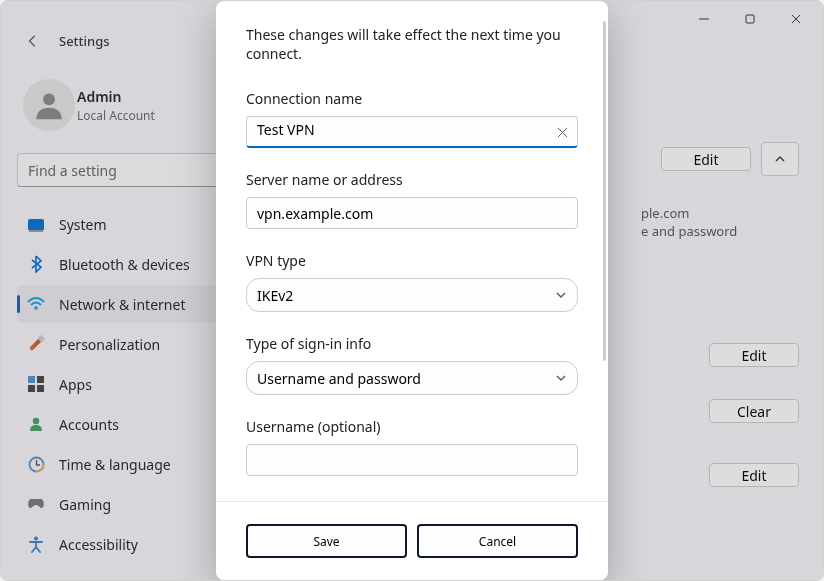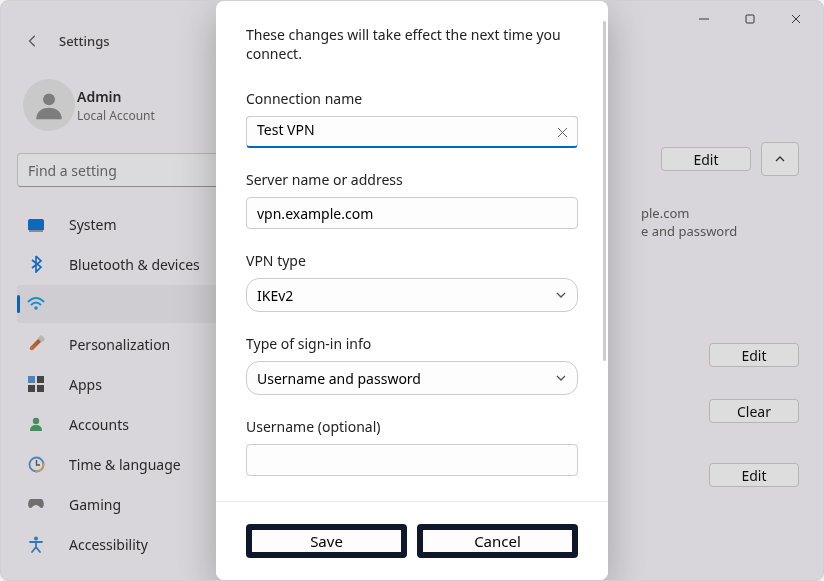"System" .nav-item { gap: 24px -> 14px }
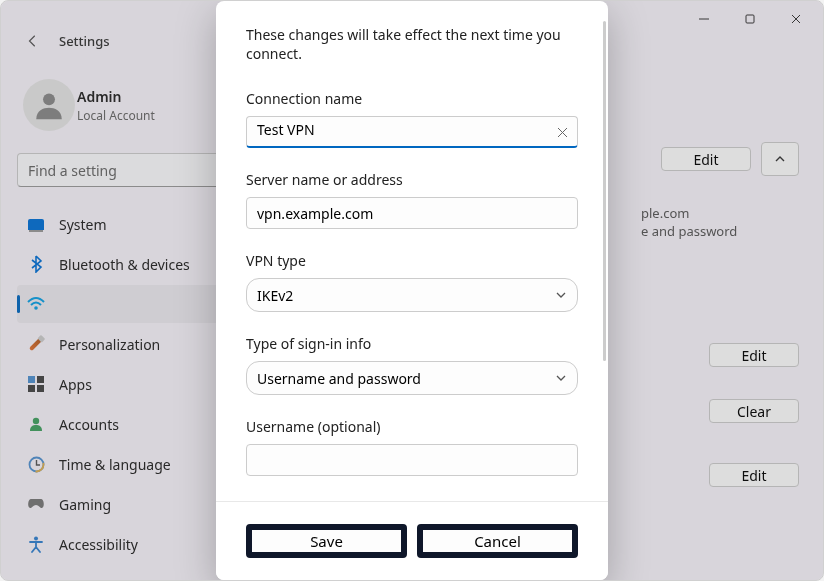"Network & internet" span { html: none -> <span>Network &amp; internet</span> }
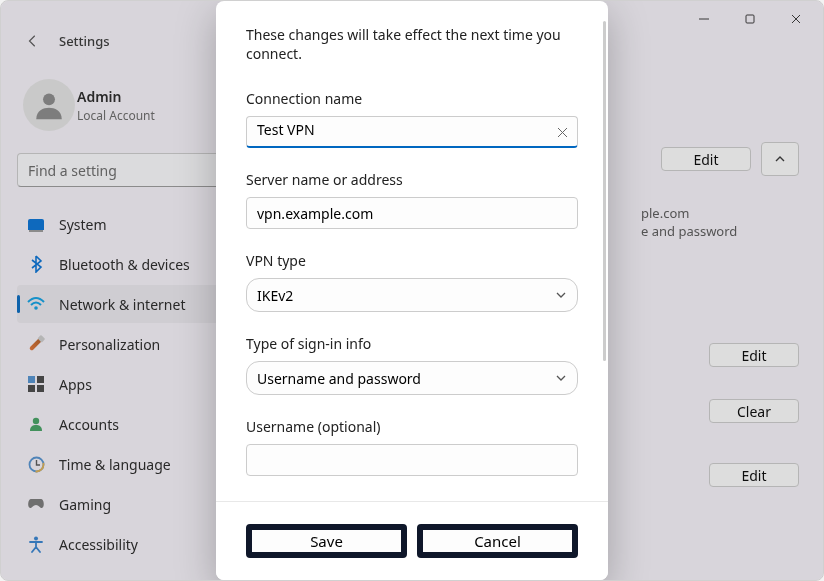"Save" .modal-btn { border: 6px solid #0f172a -> 2px solid #0f172a; font-size: 15px -> 12px }
